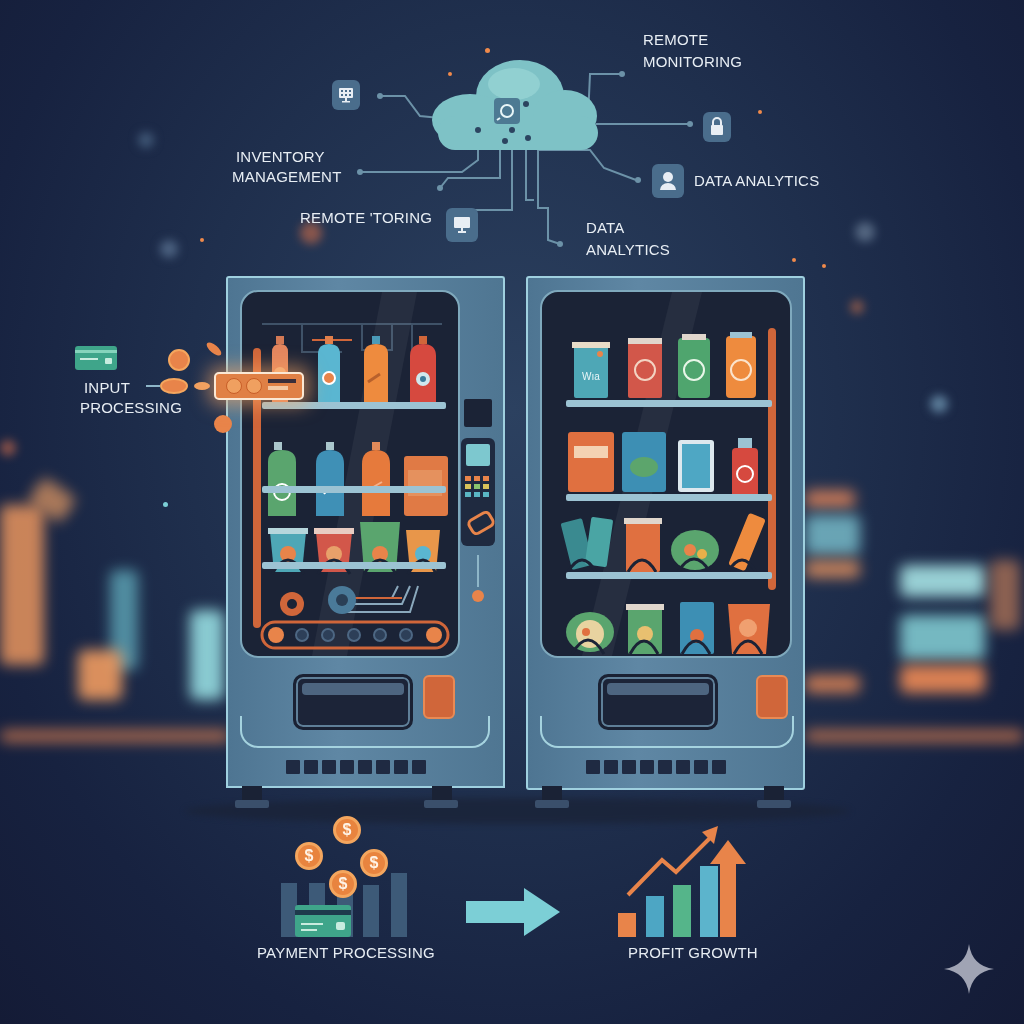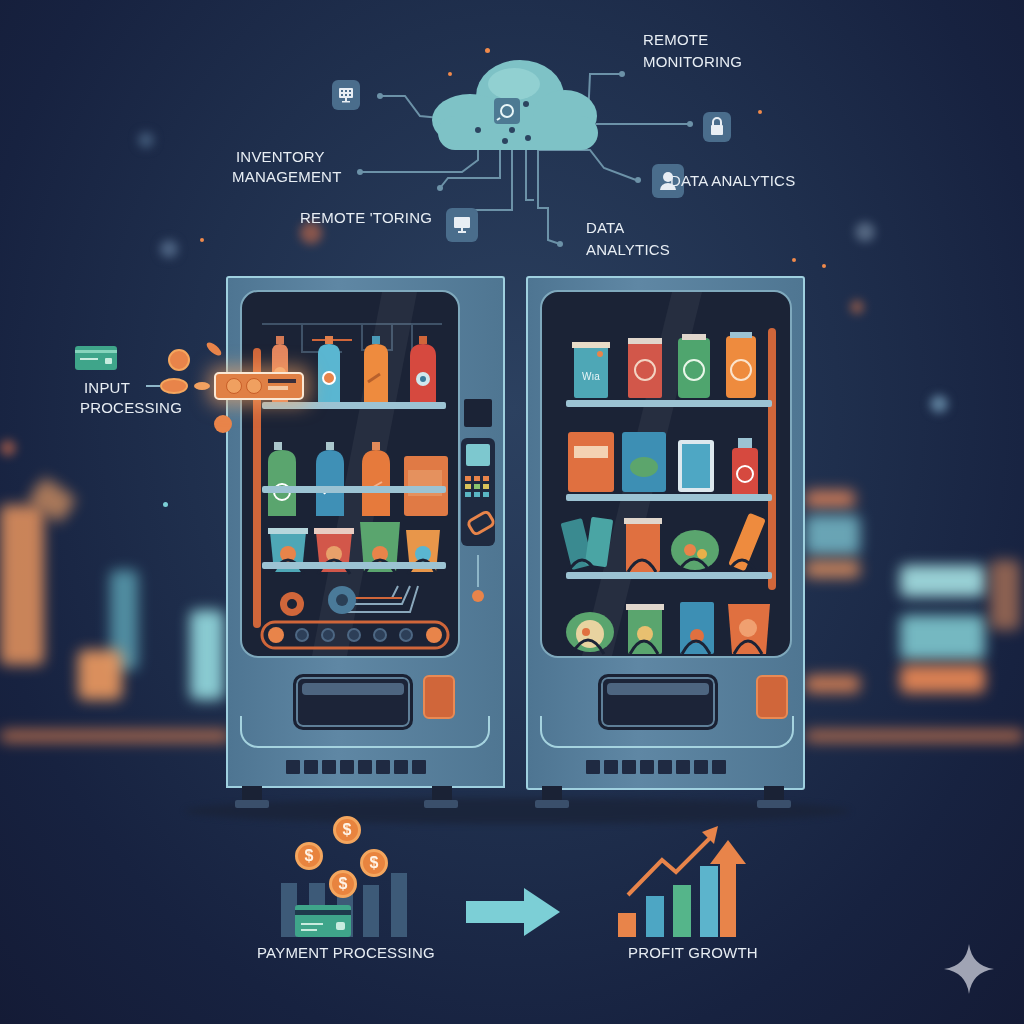"DATA ANALYTICS" div.label { left: 670px -> 694px }
